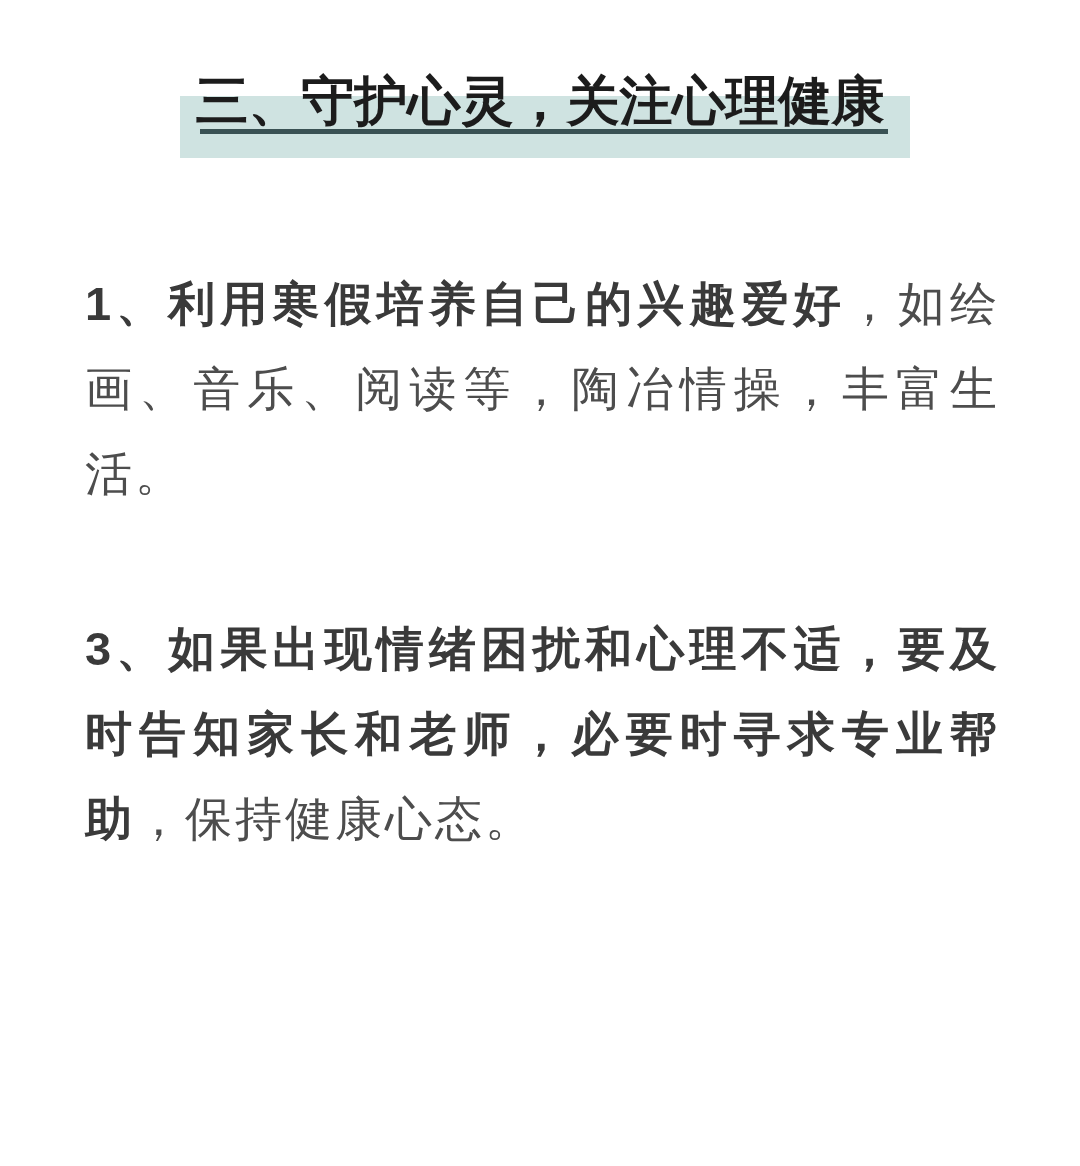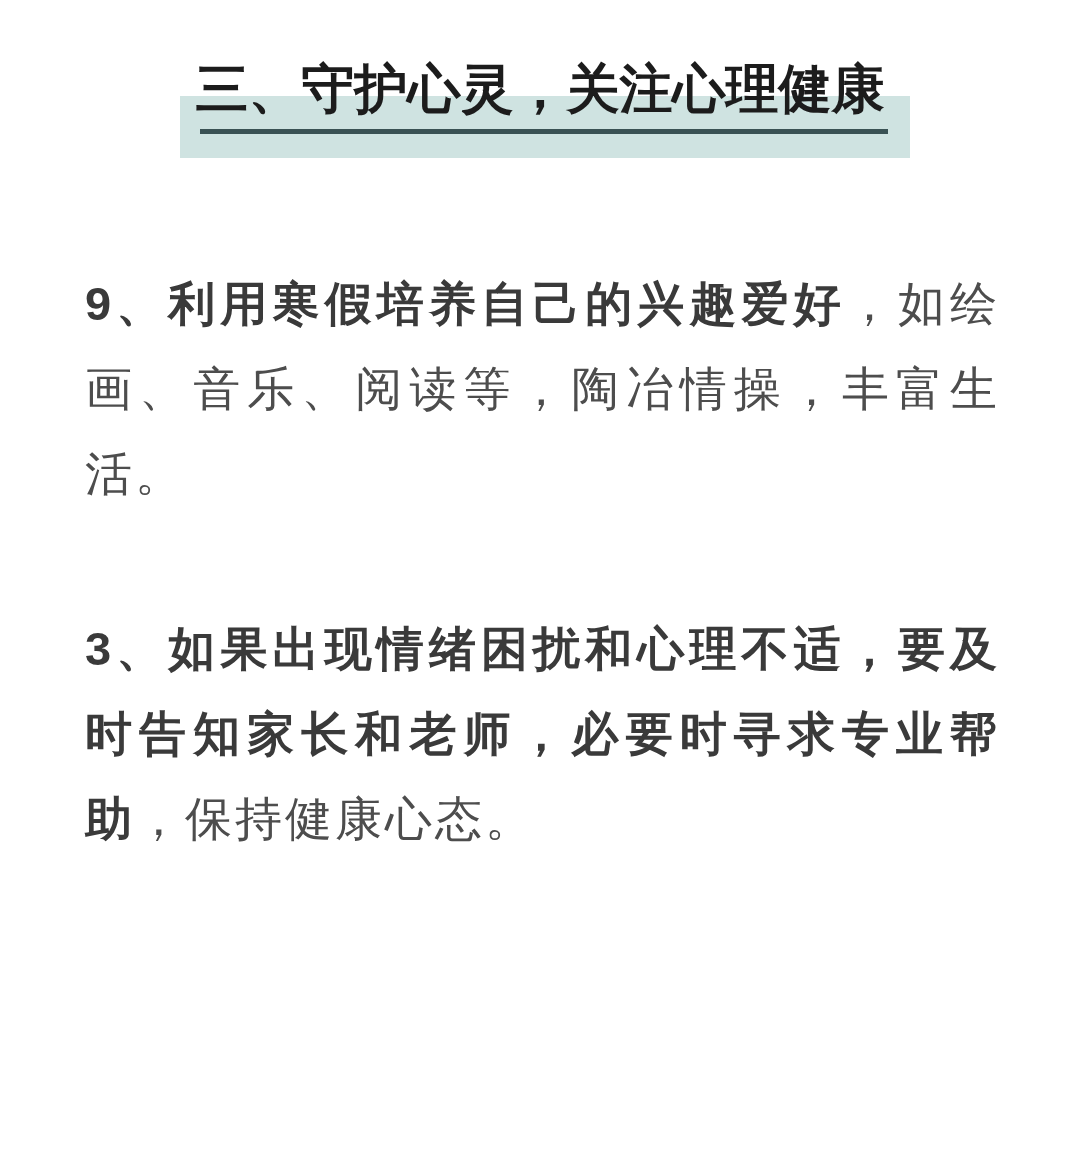"三、守护心灵，关注心理健康" .title { top: 60px -> 72px }
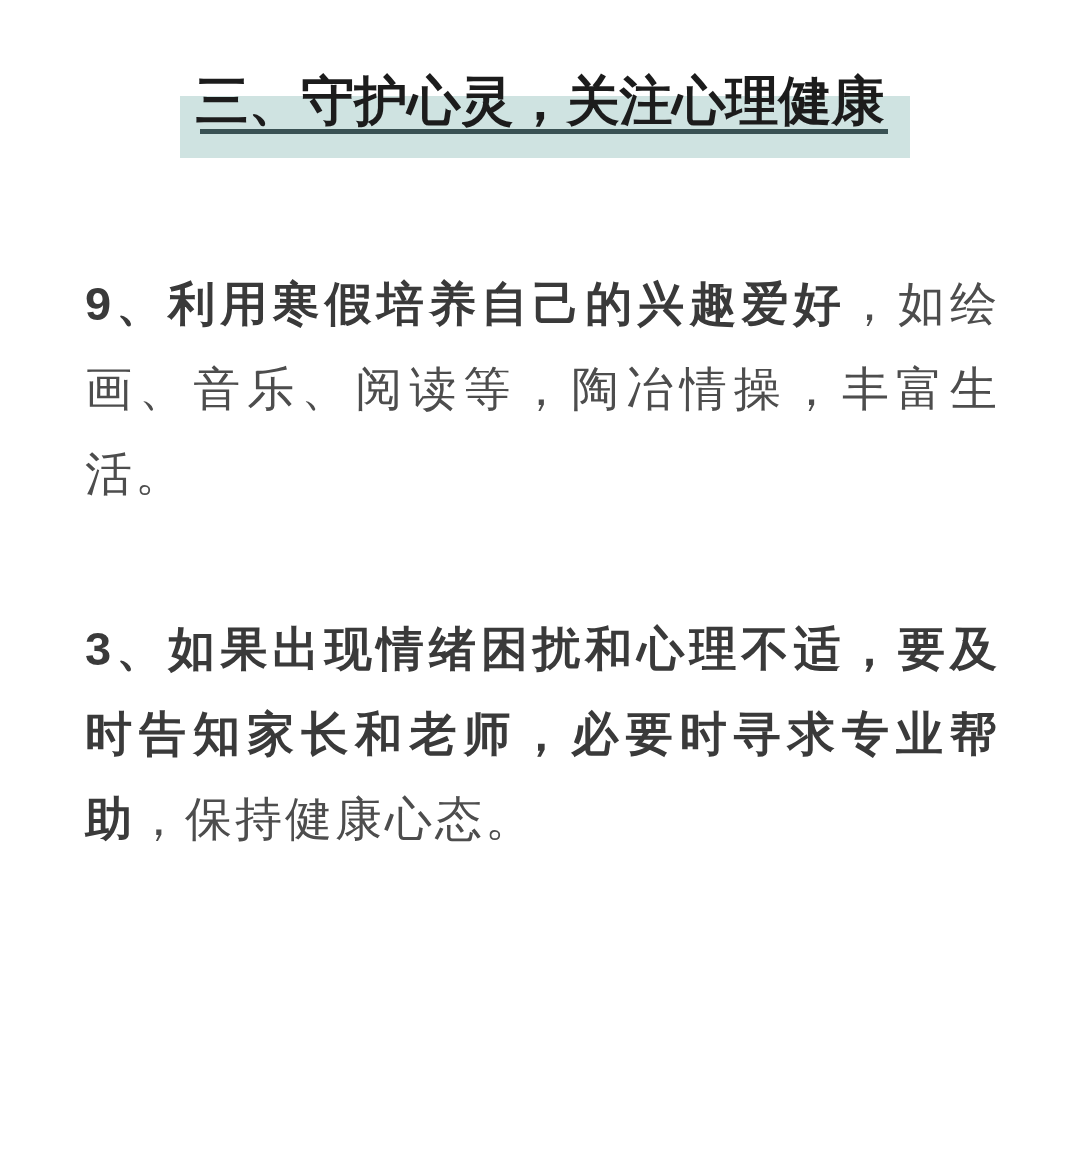"9、利用寒假培养自己的兴趣爱好" span.lead { text: 9 -> 1 }
